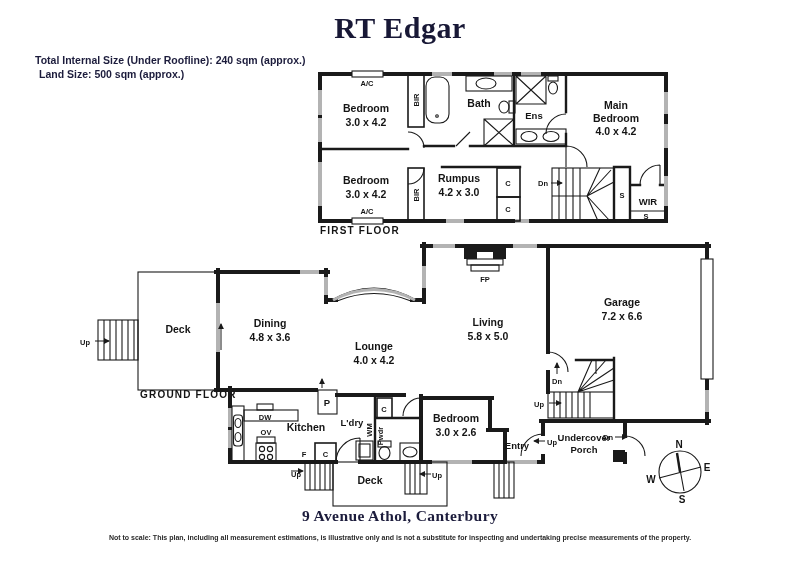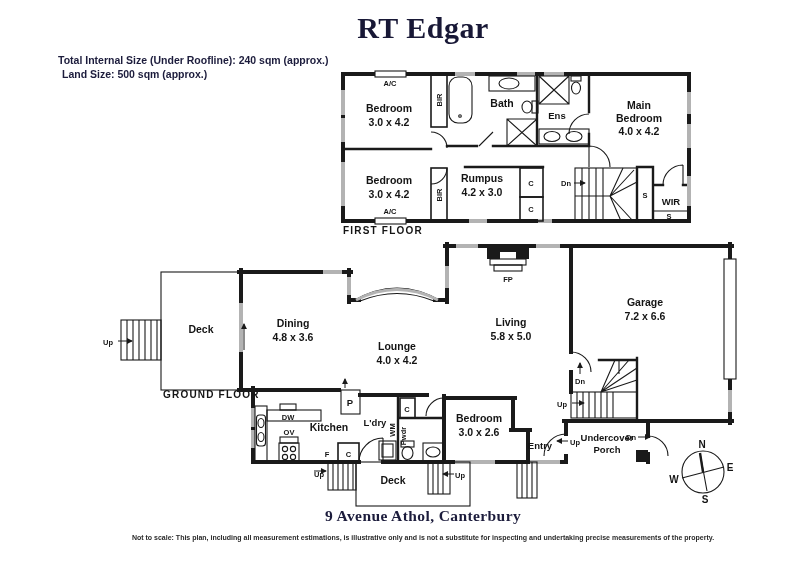"RT Edgar" #stage { padding-left: 23px -> none }
